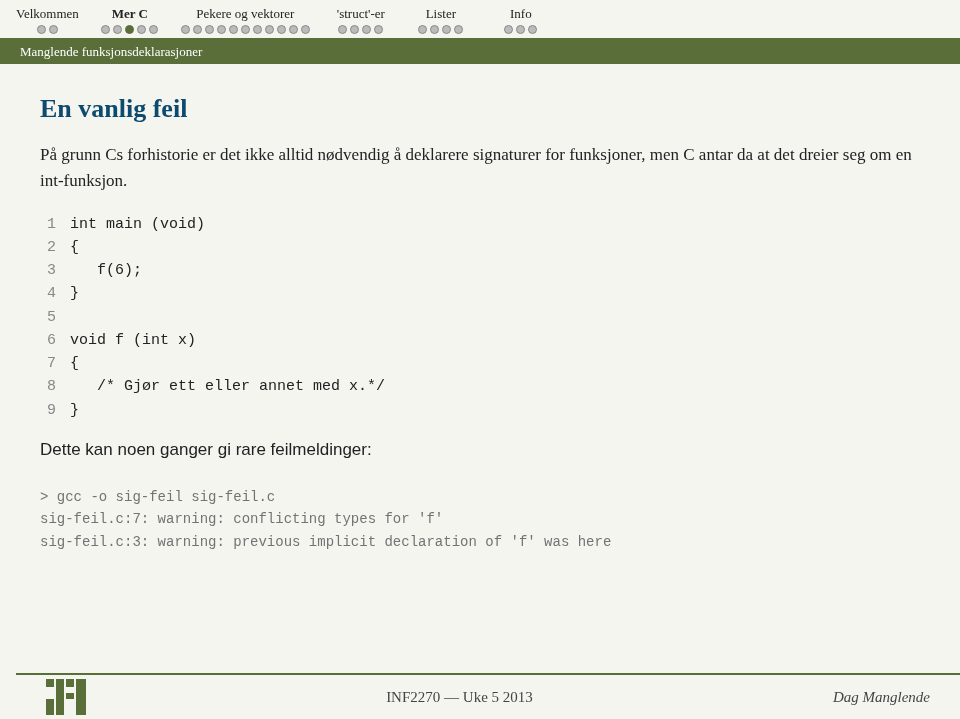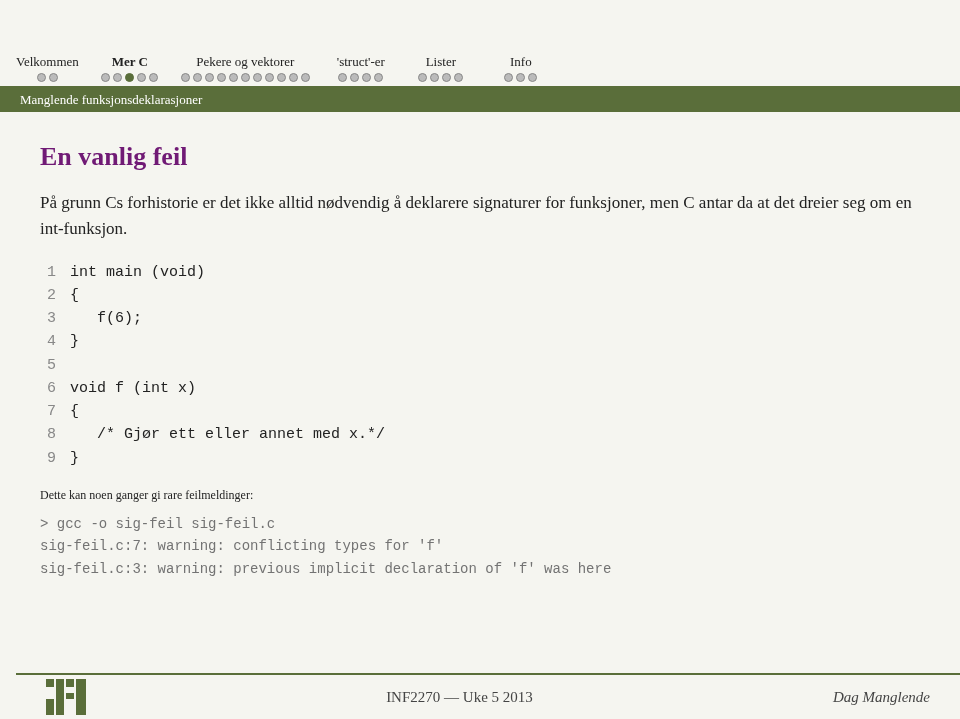"Velkommen" .nav-item { margin-top: 48px -> none }
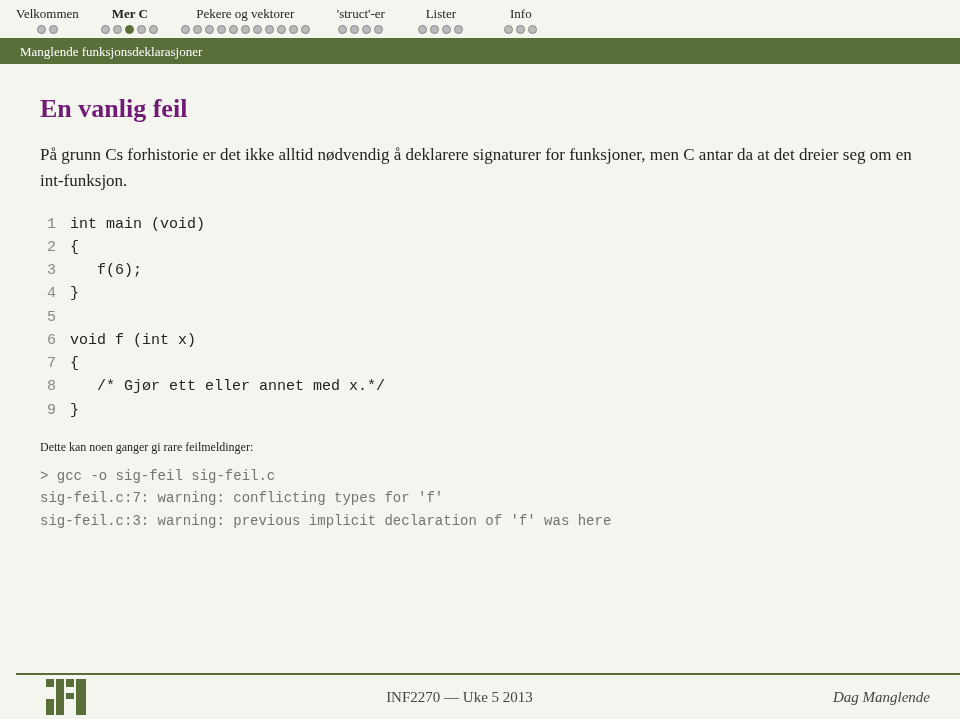"En vanlig feil" .page-title { color: #701a75 -> #0c4a6e }
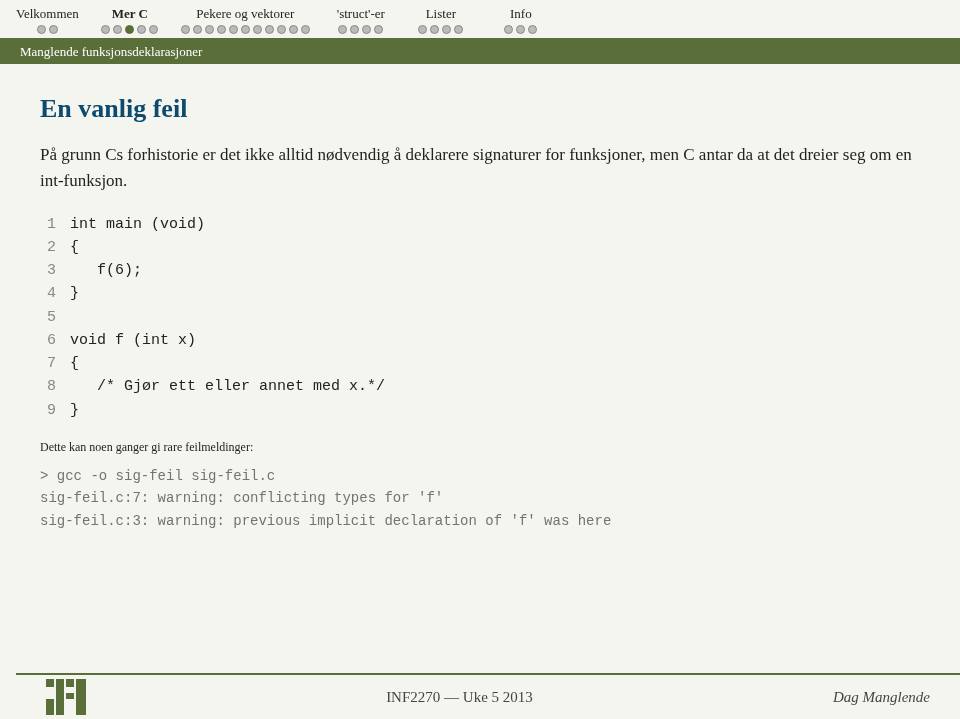"Dette kan noen ganger gi" .conclusion-text { font-family: Liberation Serif, serif -> Liberation Sans, sans-serif; font-size: 12px -> 17px; margin-bottom: 10px -> 26px }
